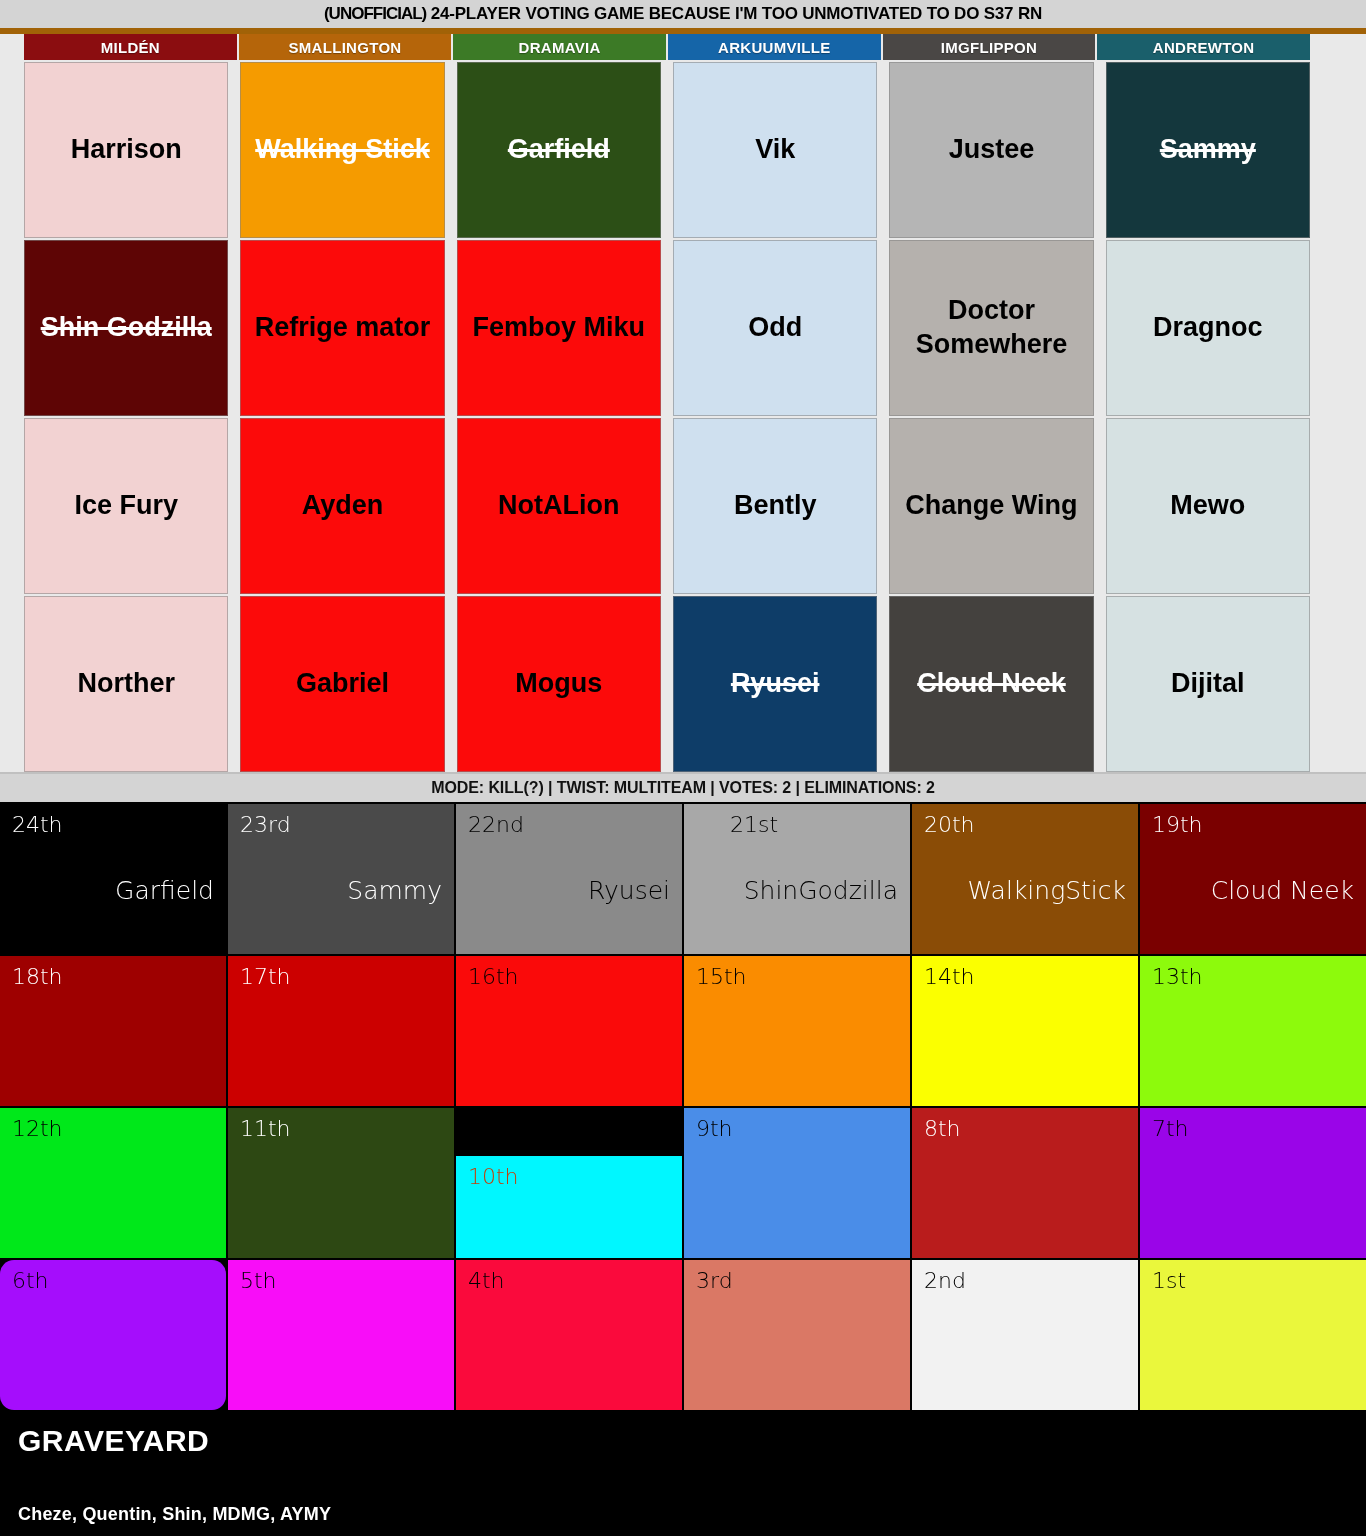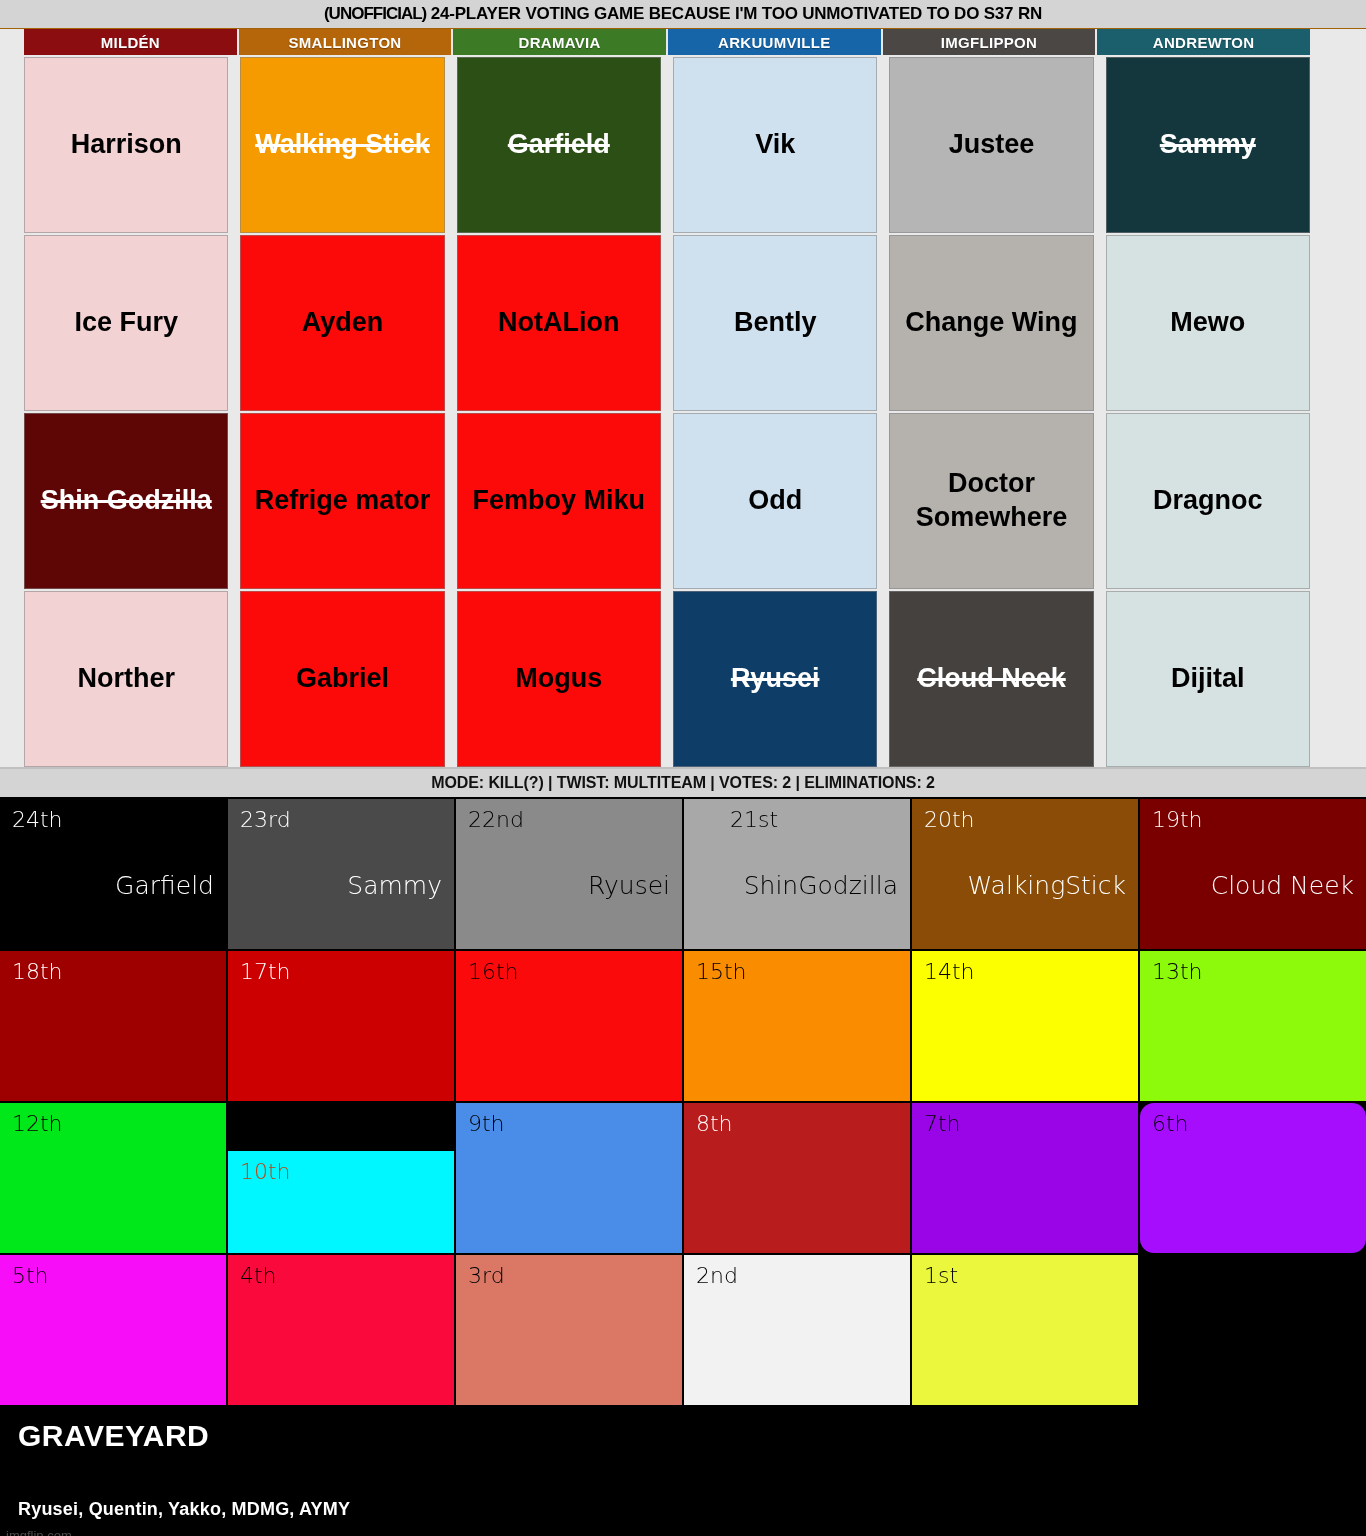"(UNOFFICIAL) 24-PLAYER VOTING GAME" .titlebar { border-bottom: 1px solid #a16207 -> 6px solid #a16207 }
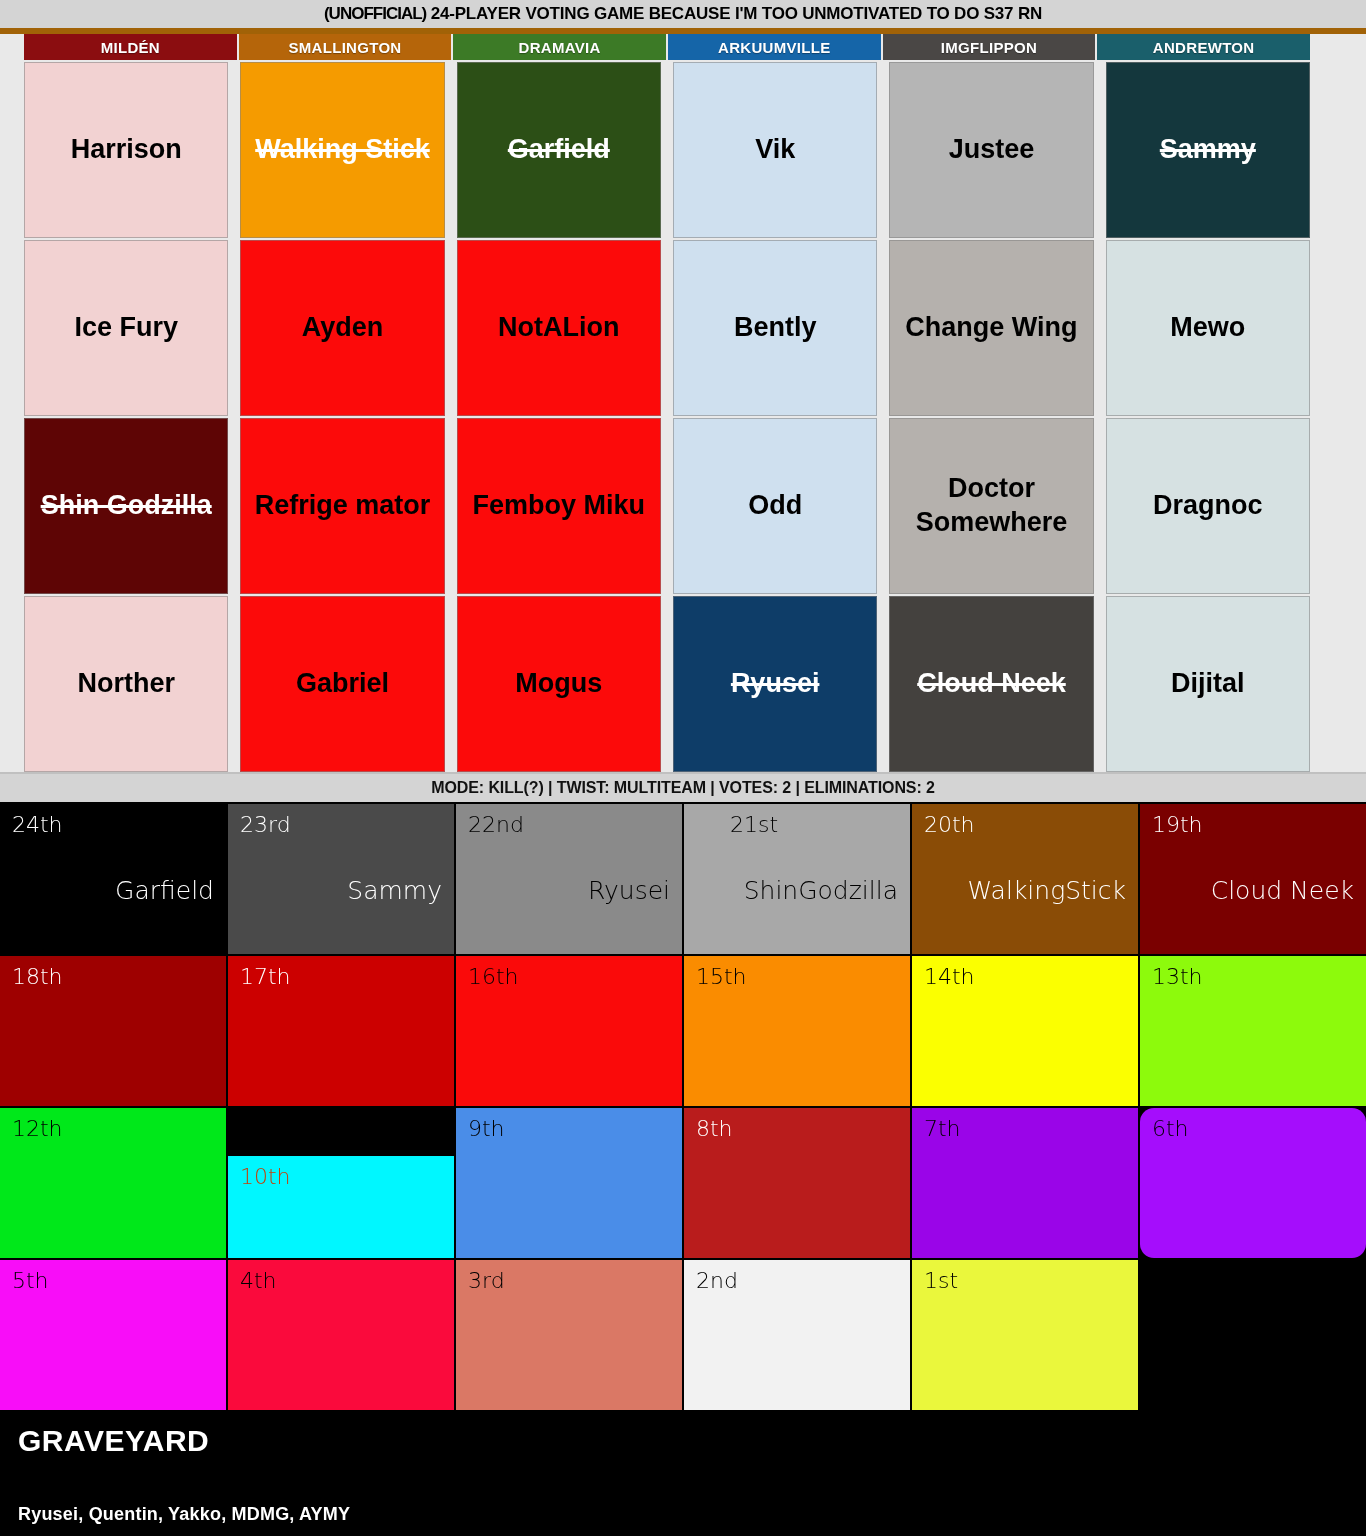"Ice Fury" div.player-row { order: before "Shin Godzilla" -> after "Shin Godzilla" }
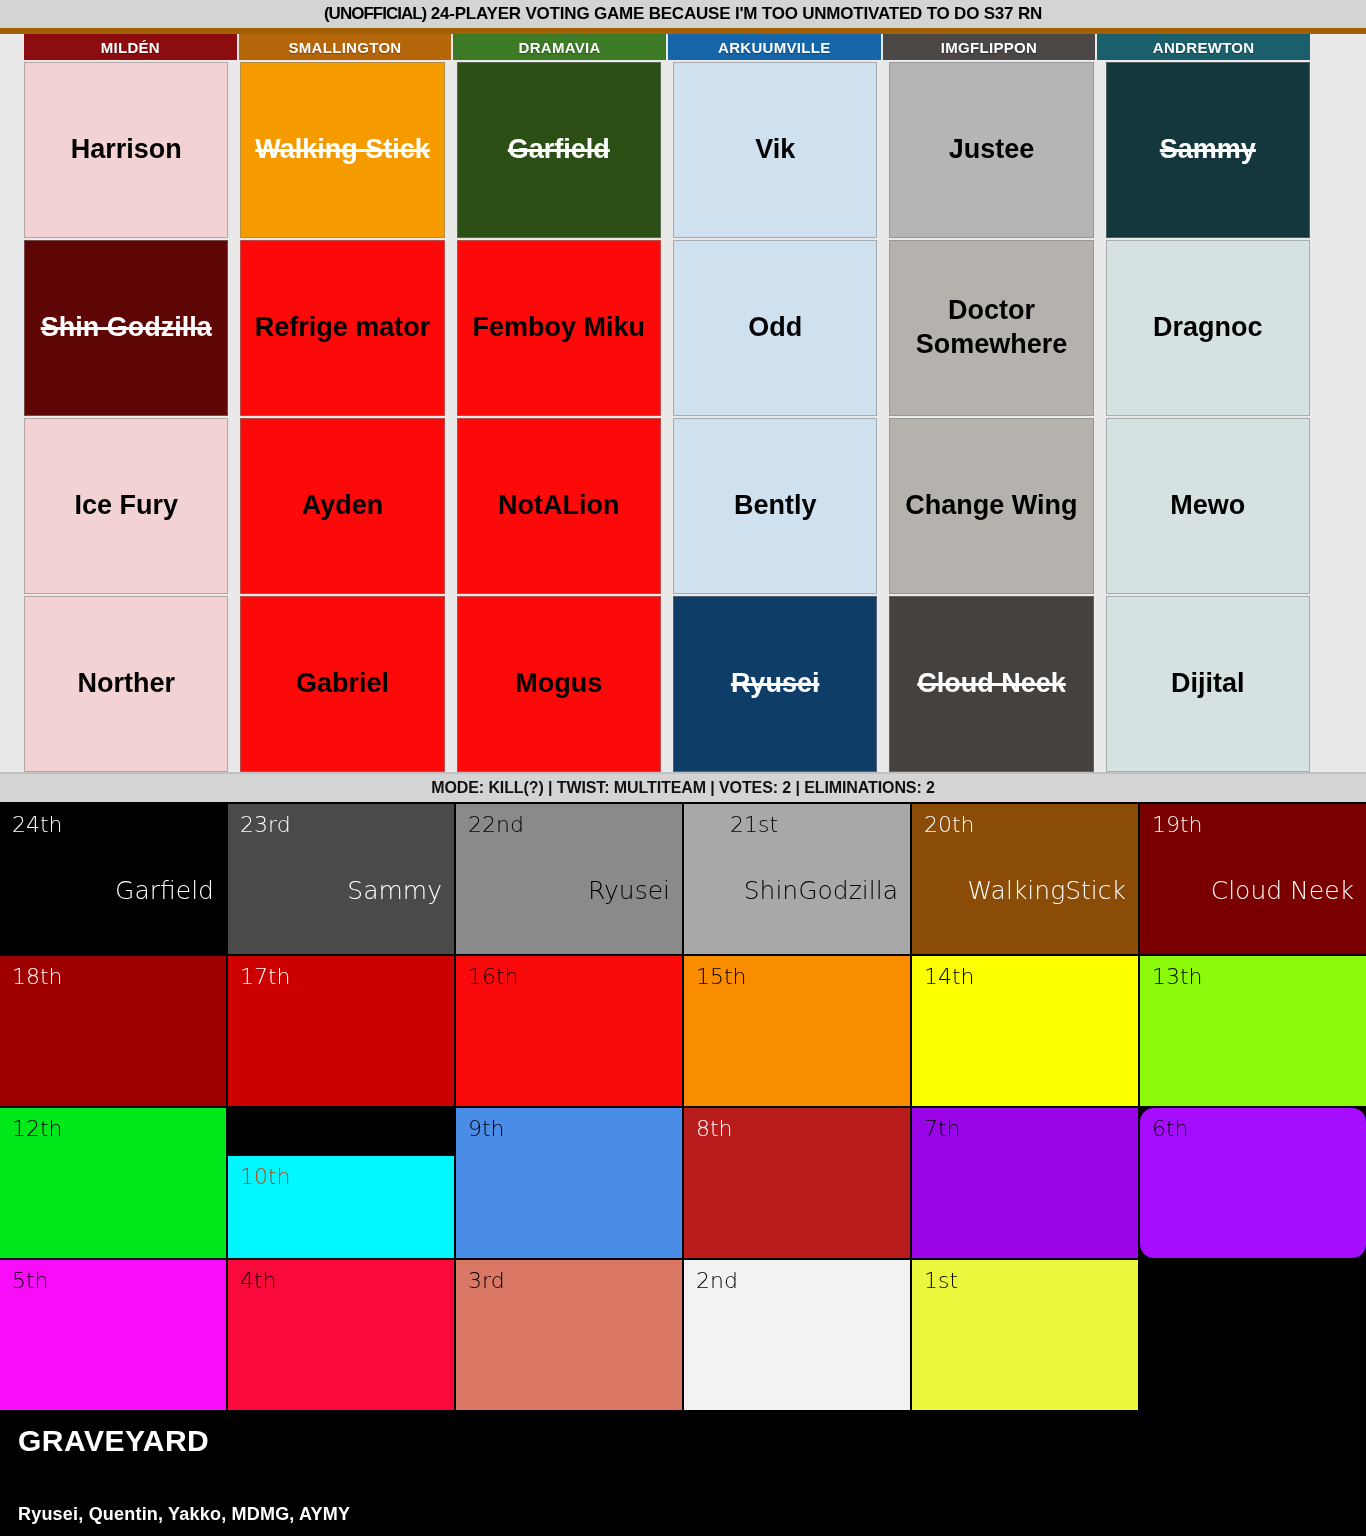"11th" div.rank-cell { html: none -> <div> <span>11th</span> <span></span> </div> }
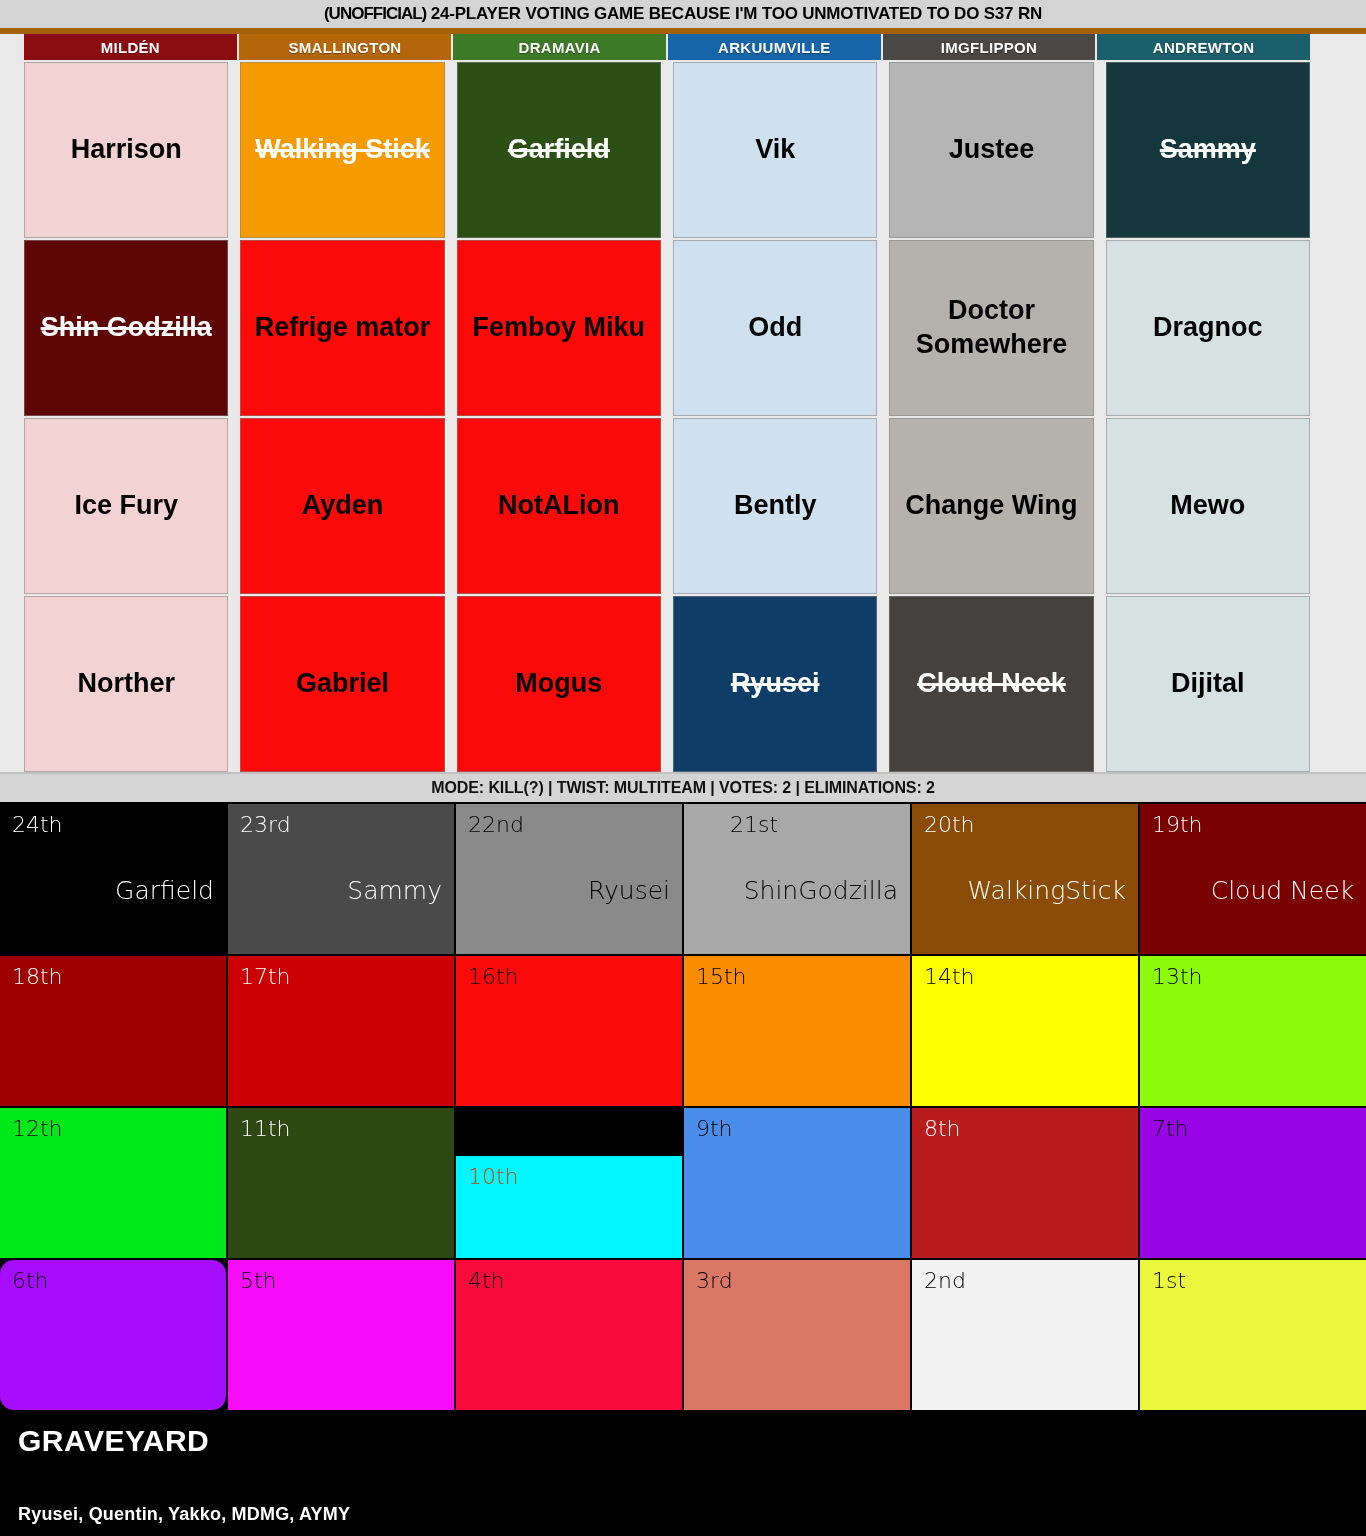"Ryusei, Quentin, Yakko, MDMG, AYMY" div.graveyard-list { text: Ryusei, Quentin, Yakko -> Cheze, Quentin, Shin }
